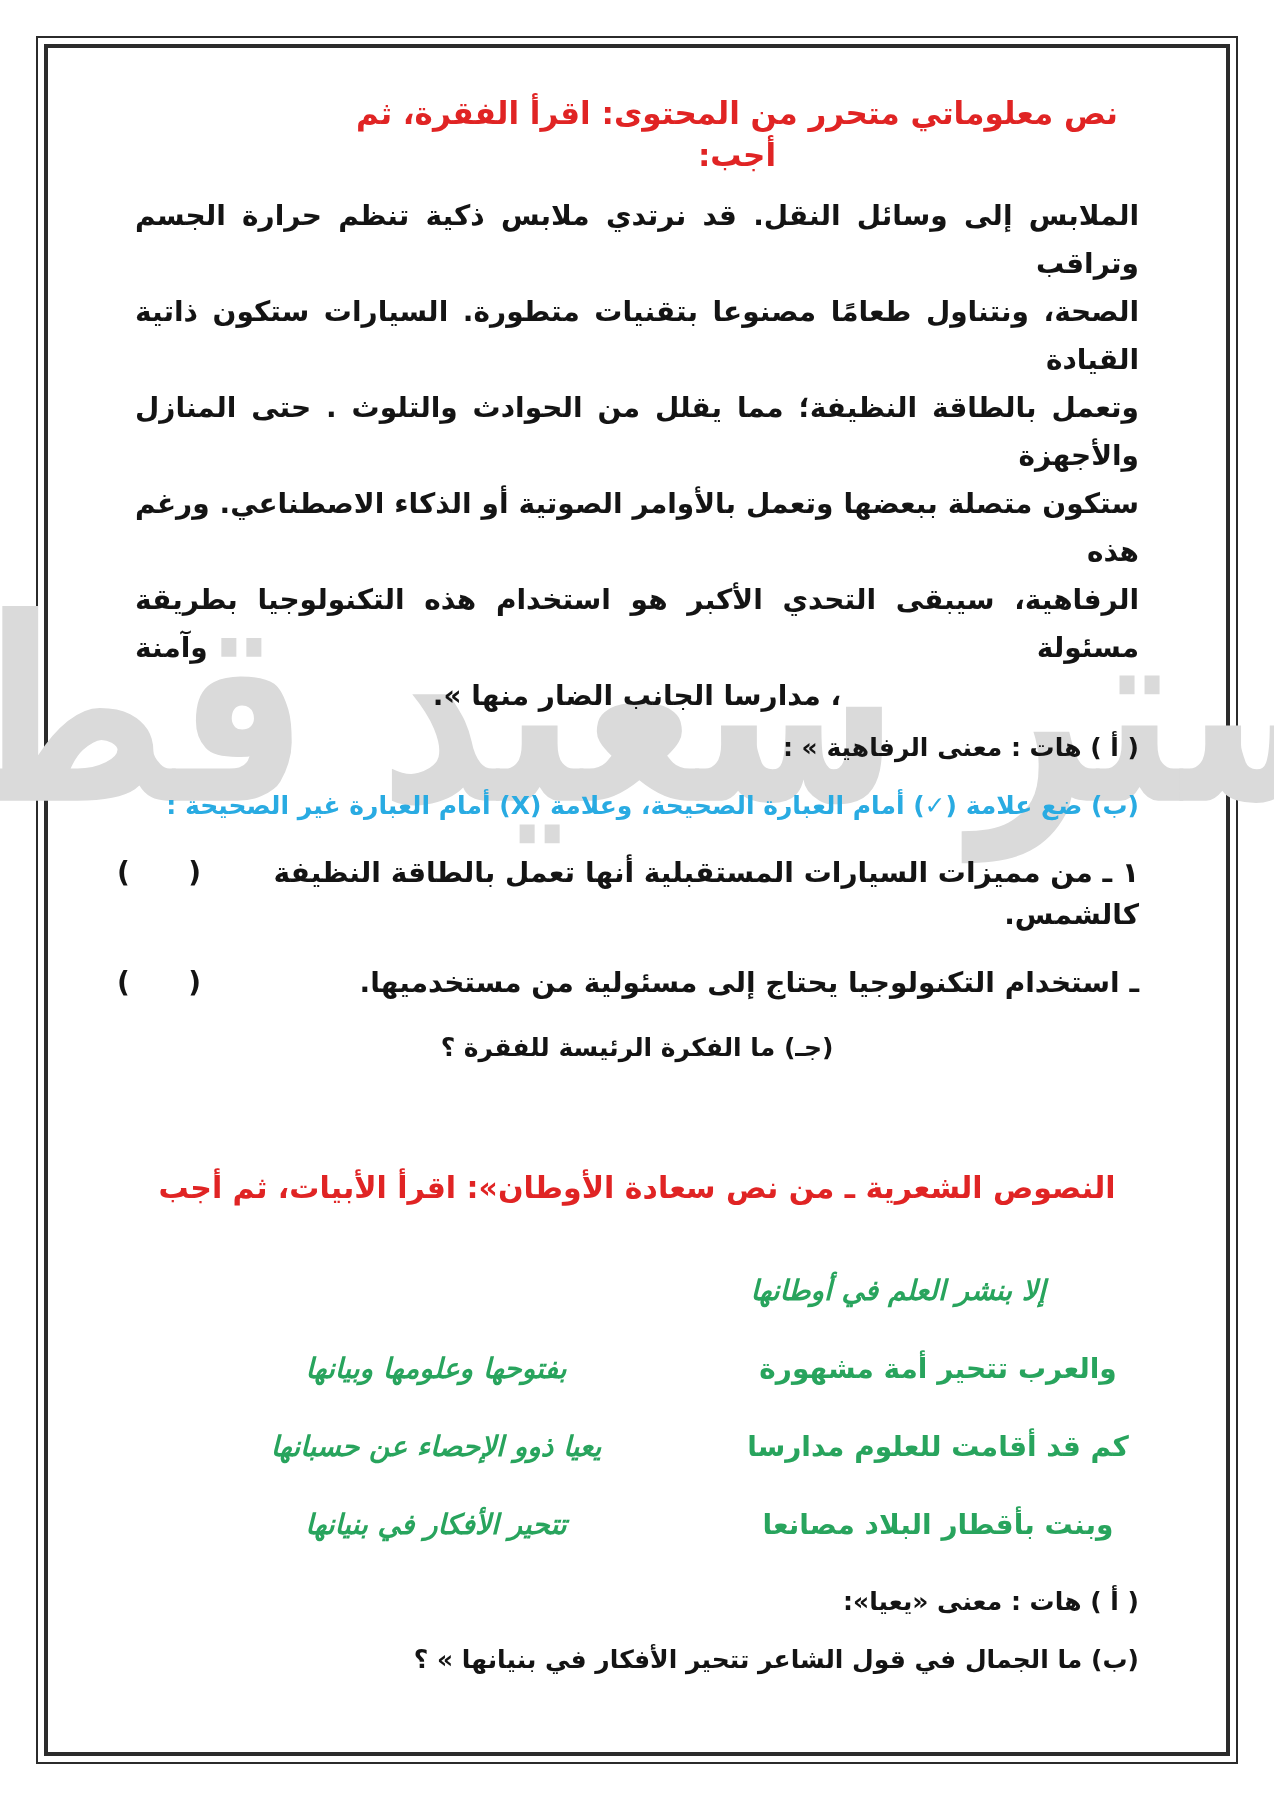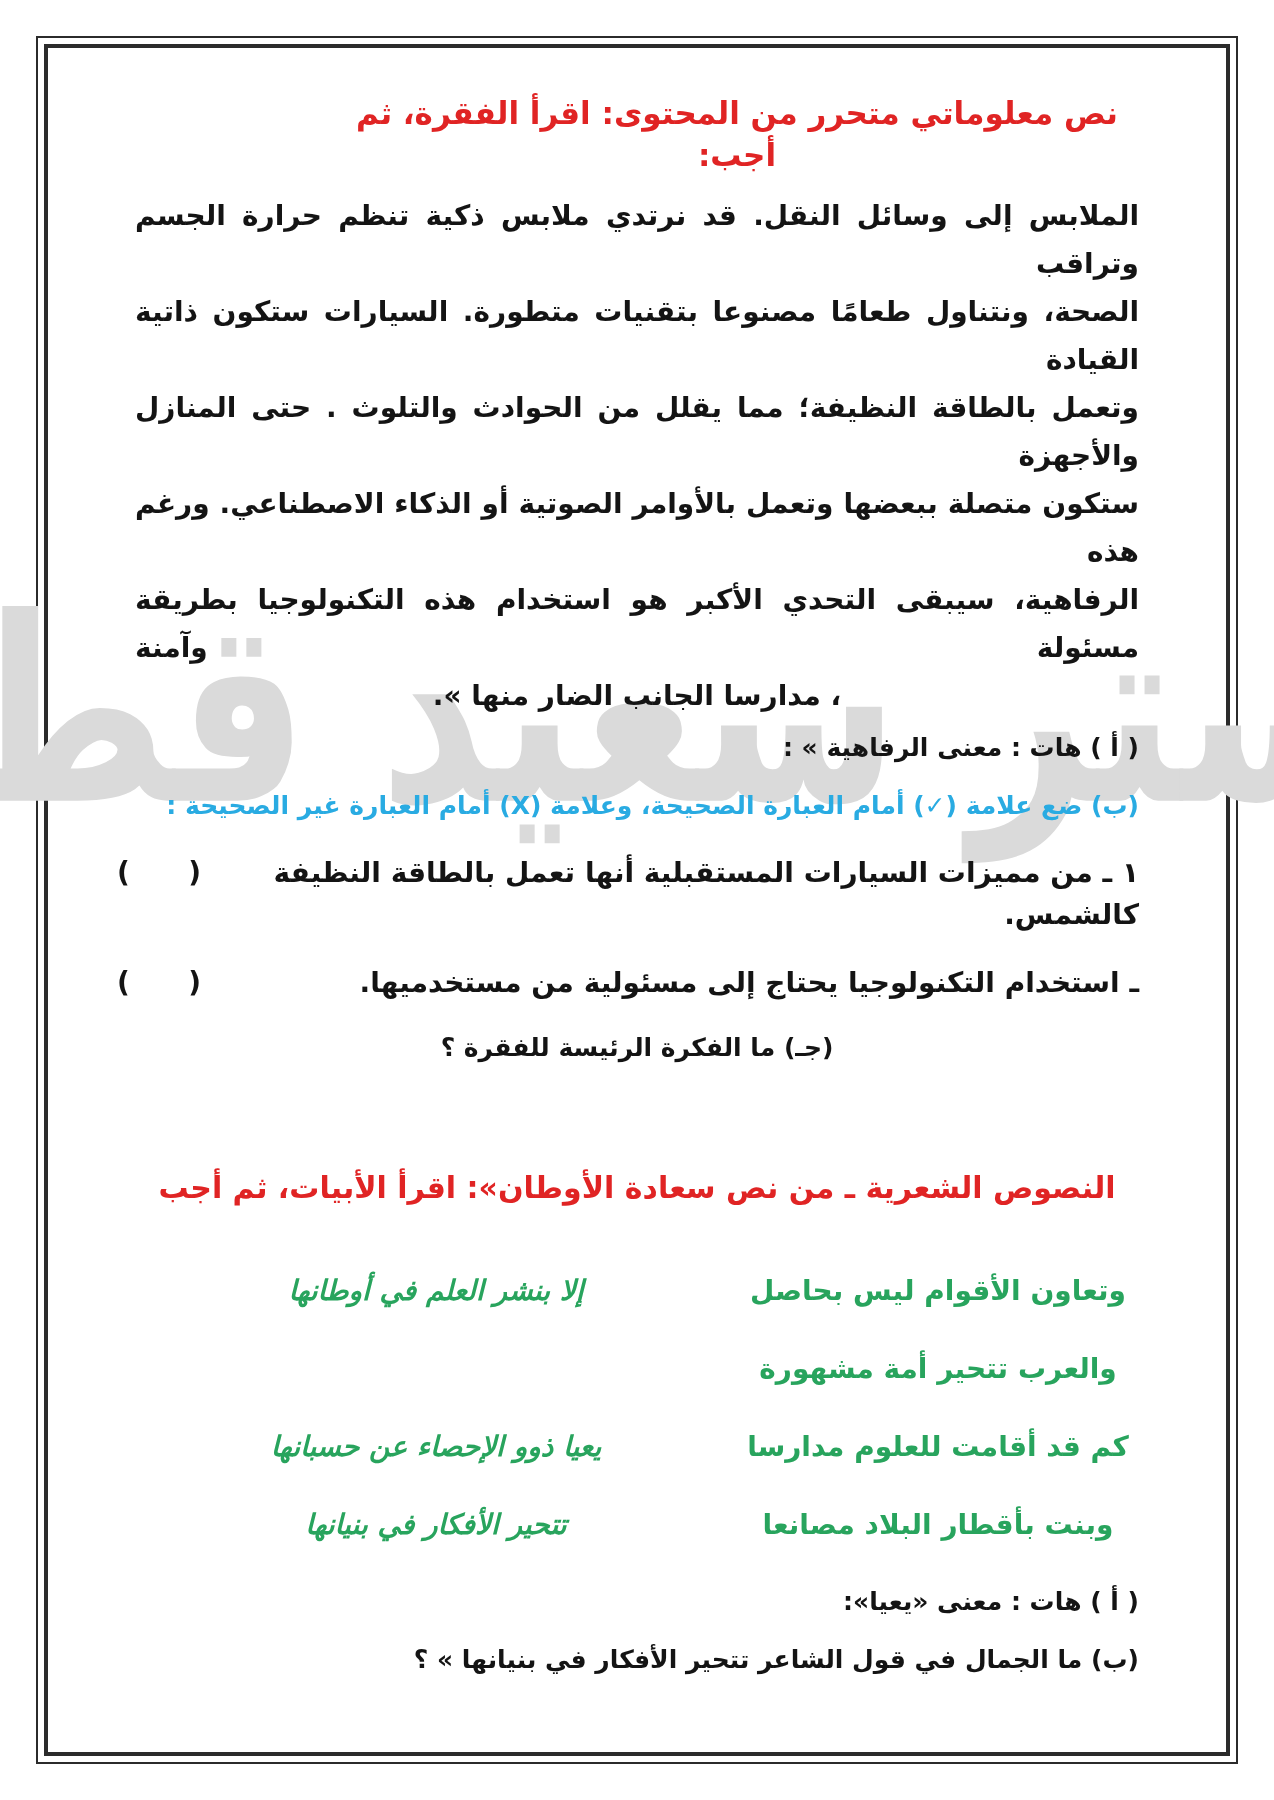"وتعاون الأقوام ليس بحاصل" span.hemi { html: <span>وتعاون الأقوام ليس بحاصل</span> -> none }
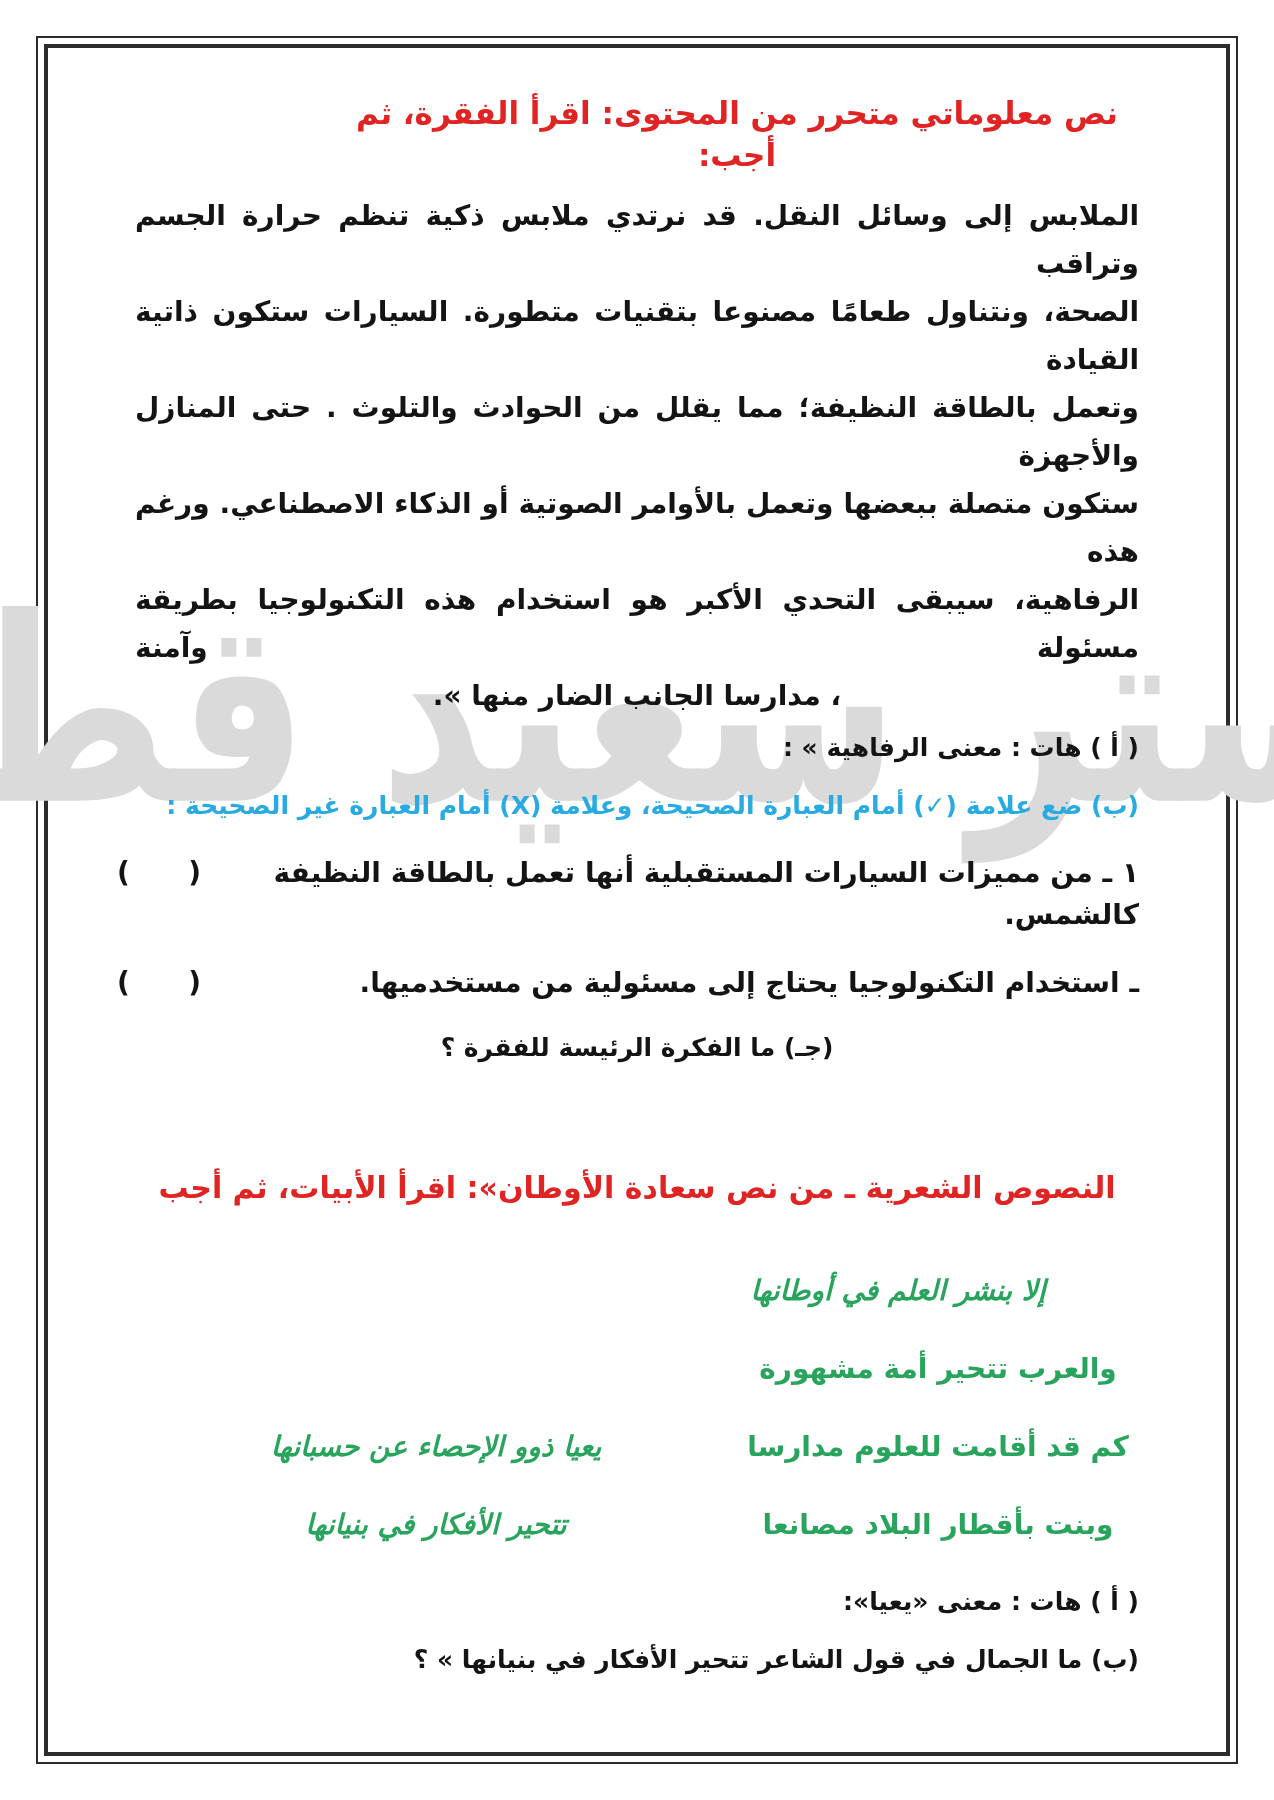"بفتوحها وعلومها وبيانها" span.hemi { html: none -> <span>بفتوحها وعلومها وبيانها</span> }
